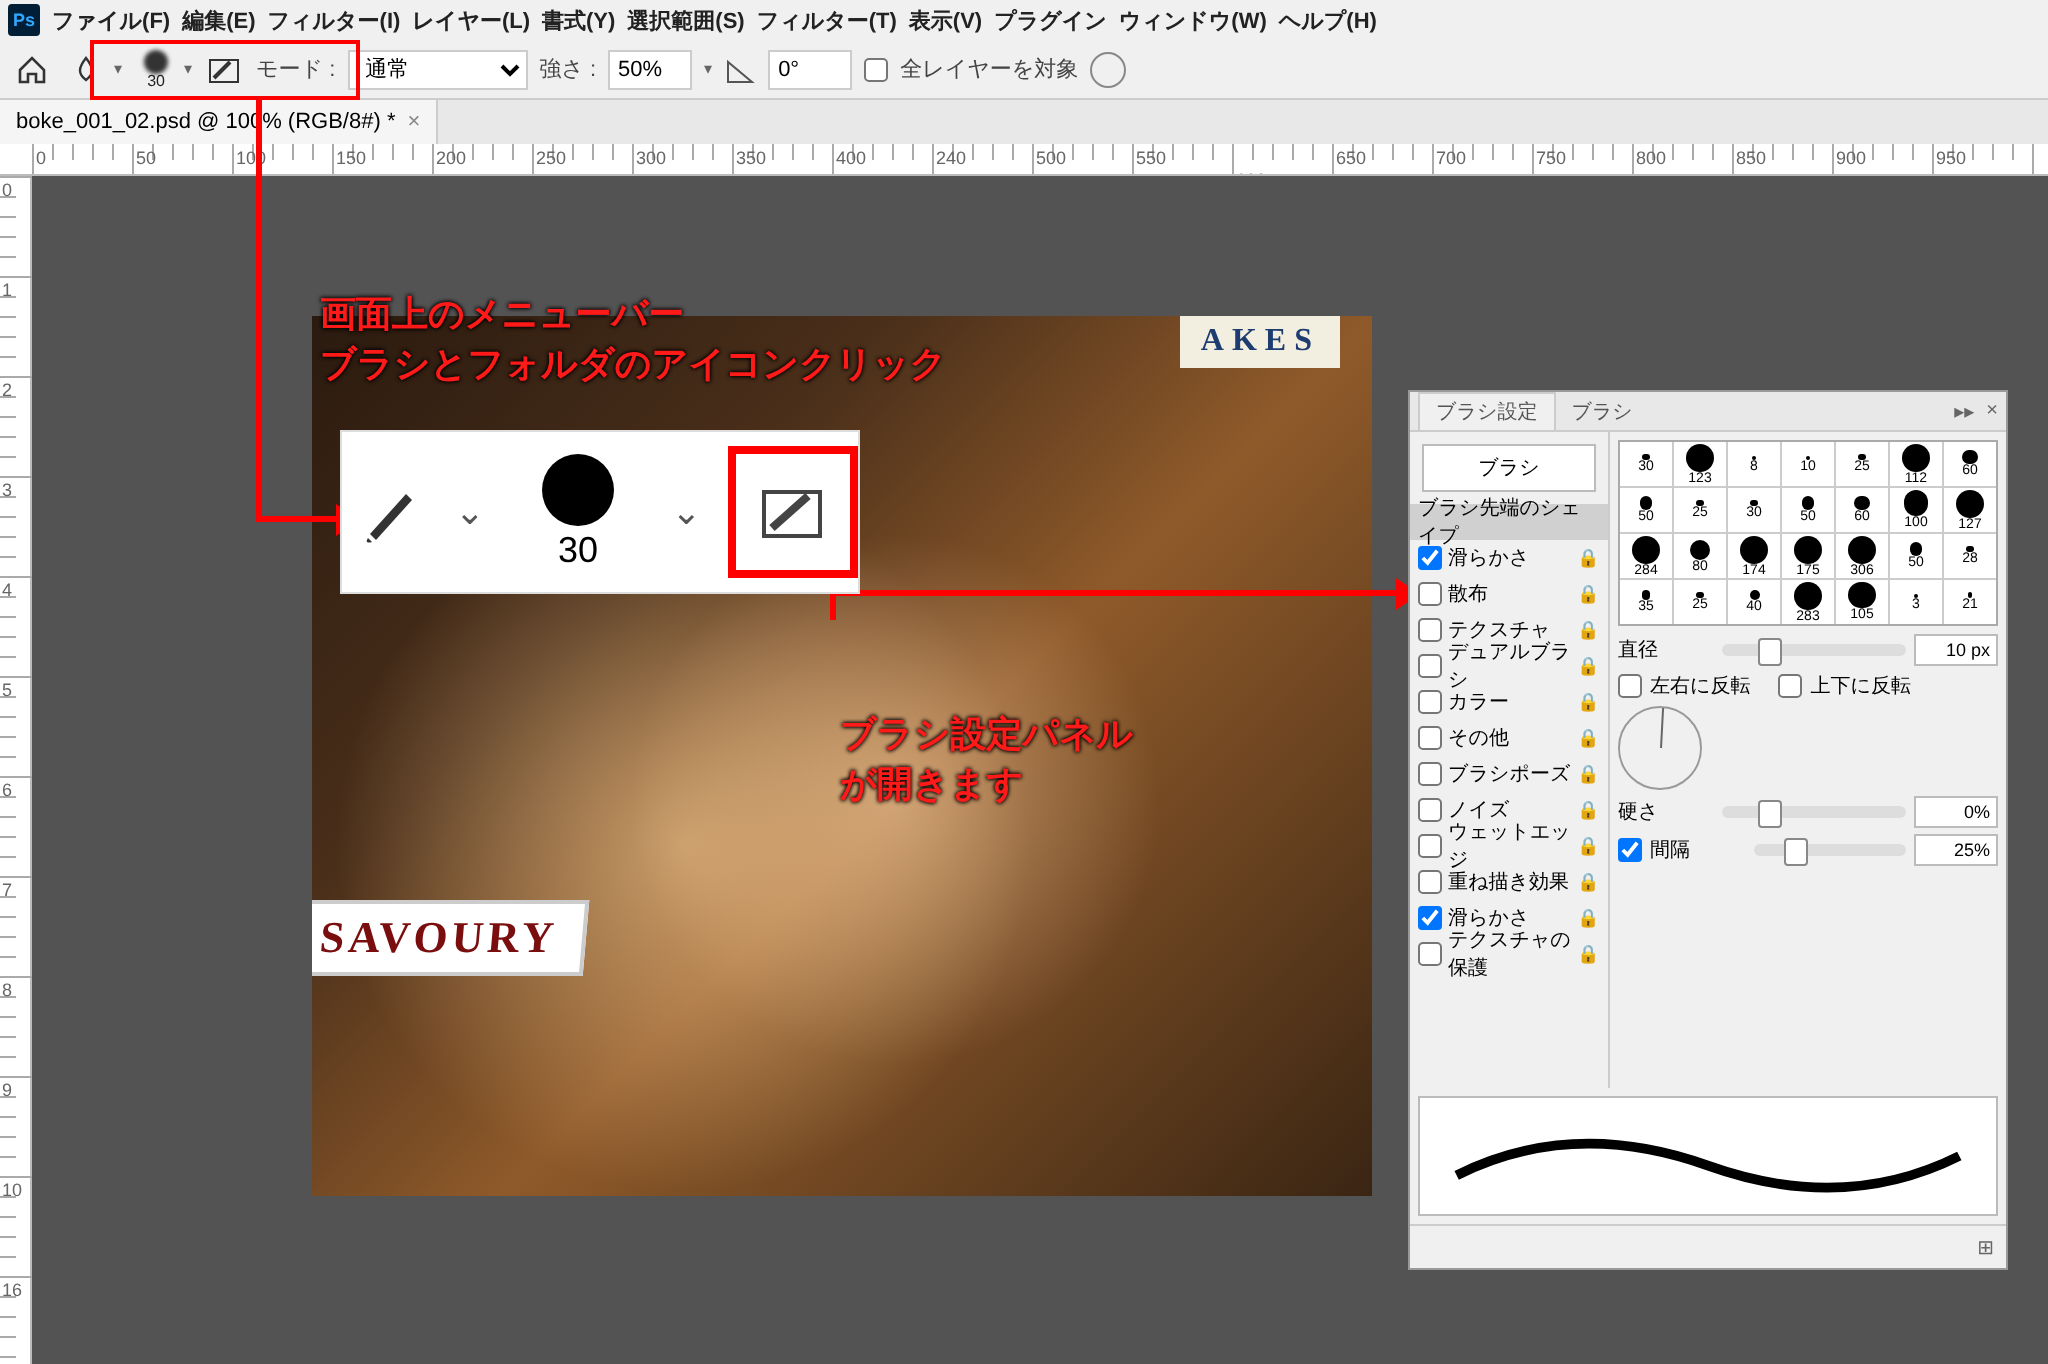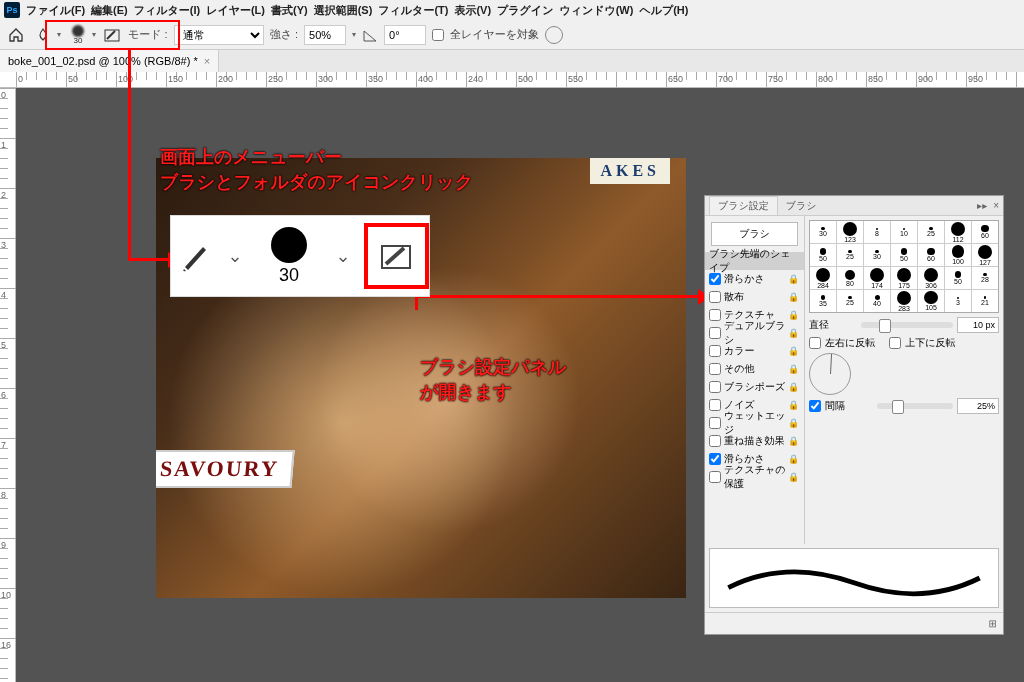"硬さ" div.srow { html: none -> <div> <label>硬さ</label> <div></div> <div>0%</div> </div> }
